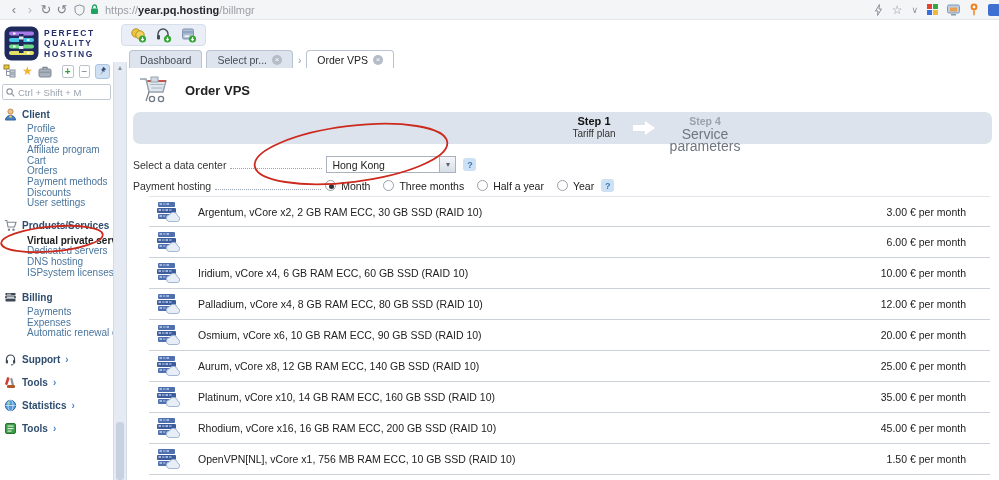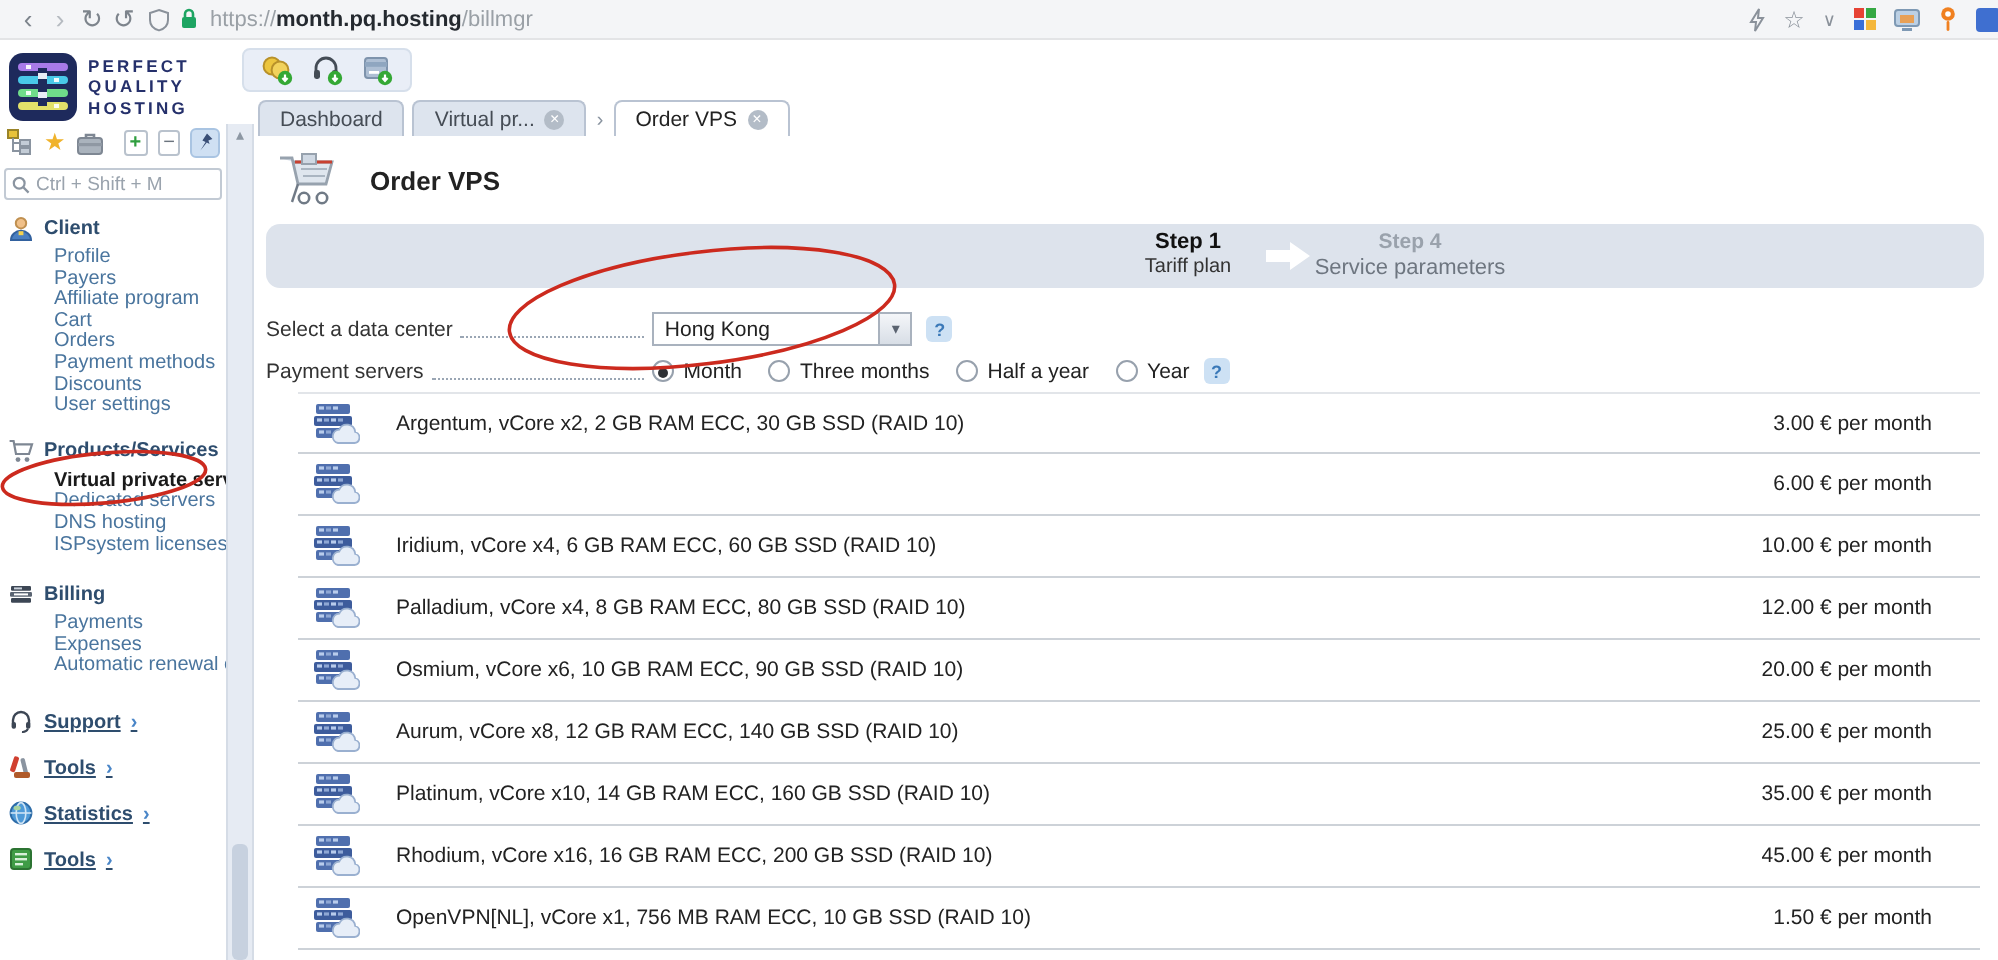"month.pq.hosting" span.url-host { text: month.pq.hosting -> year.pq.hosting }
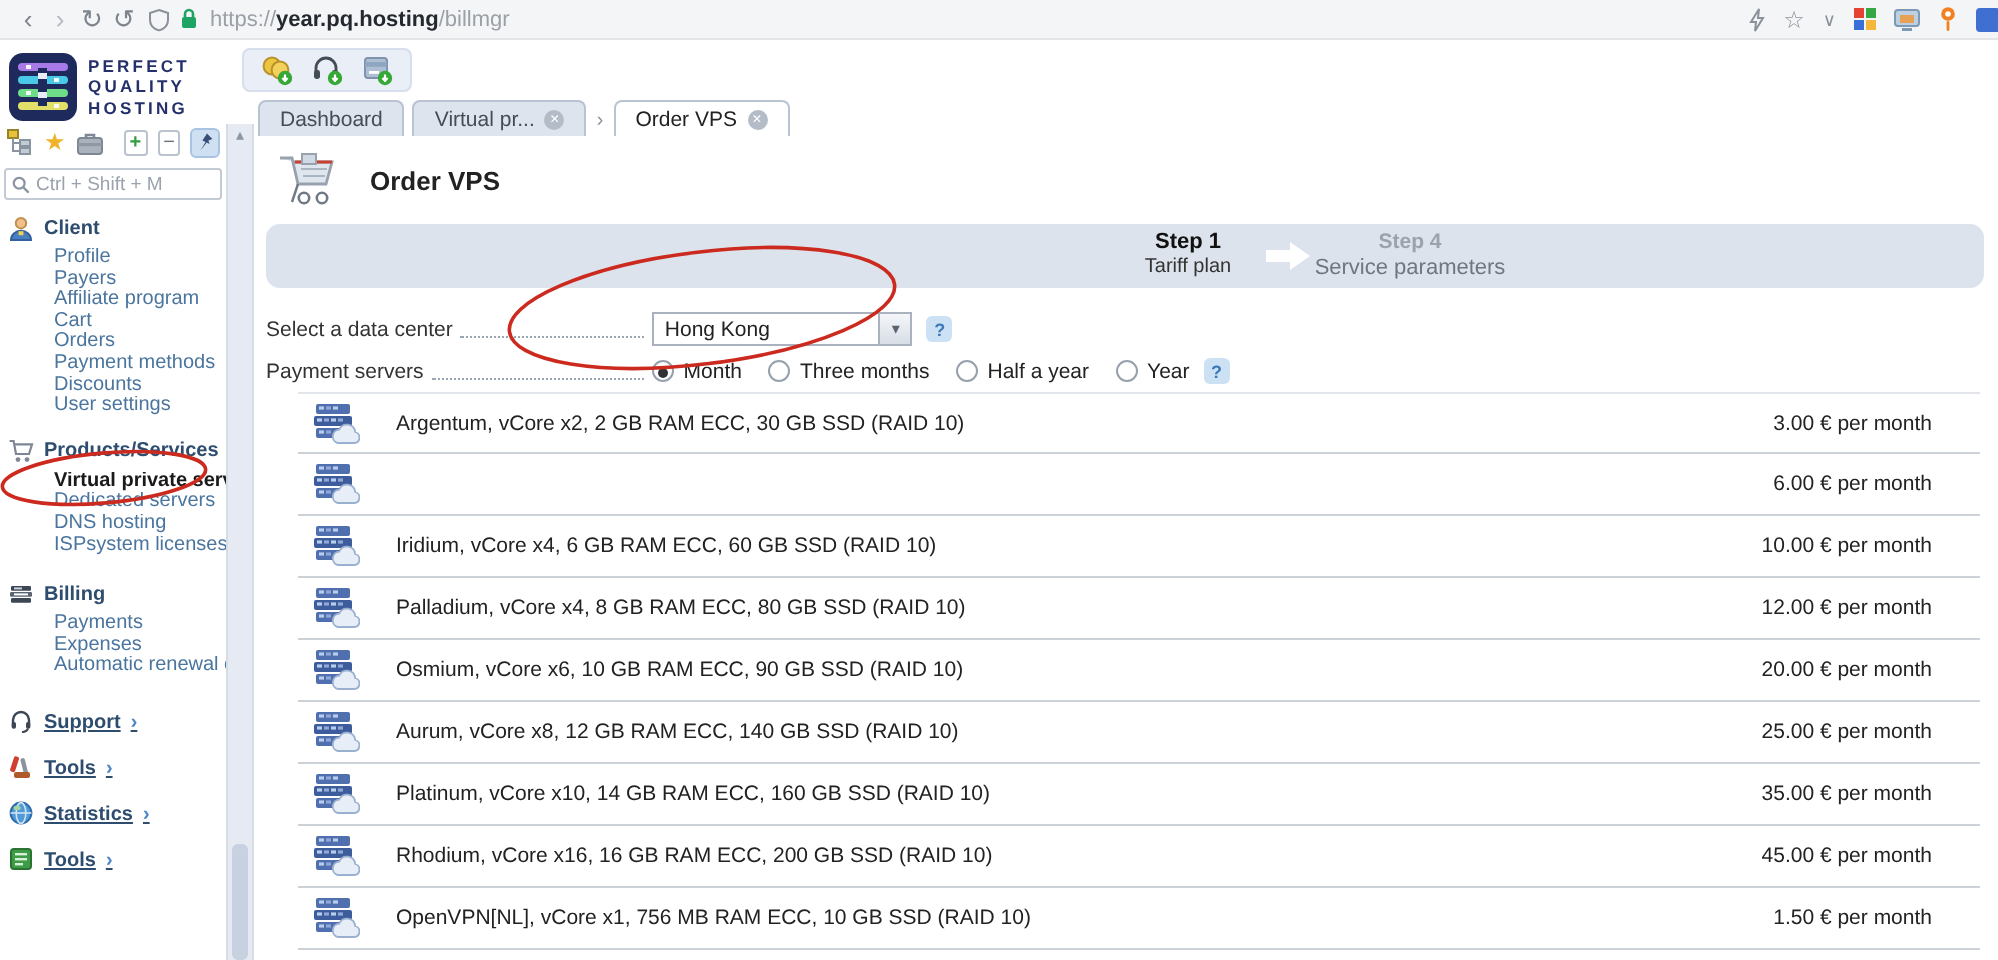"Virtual pr..." span { text: Virtual -> Select }
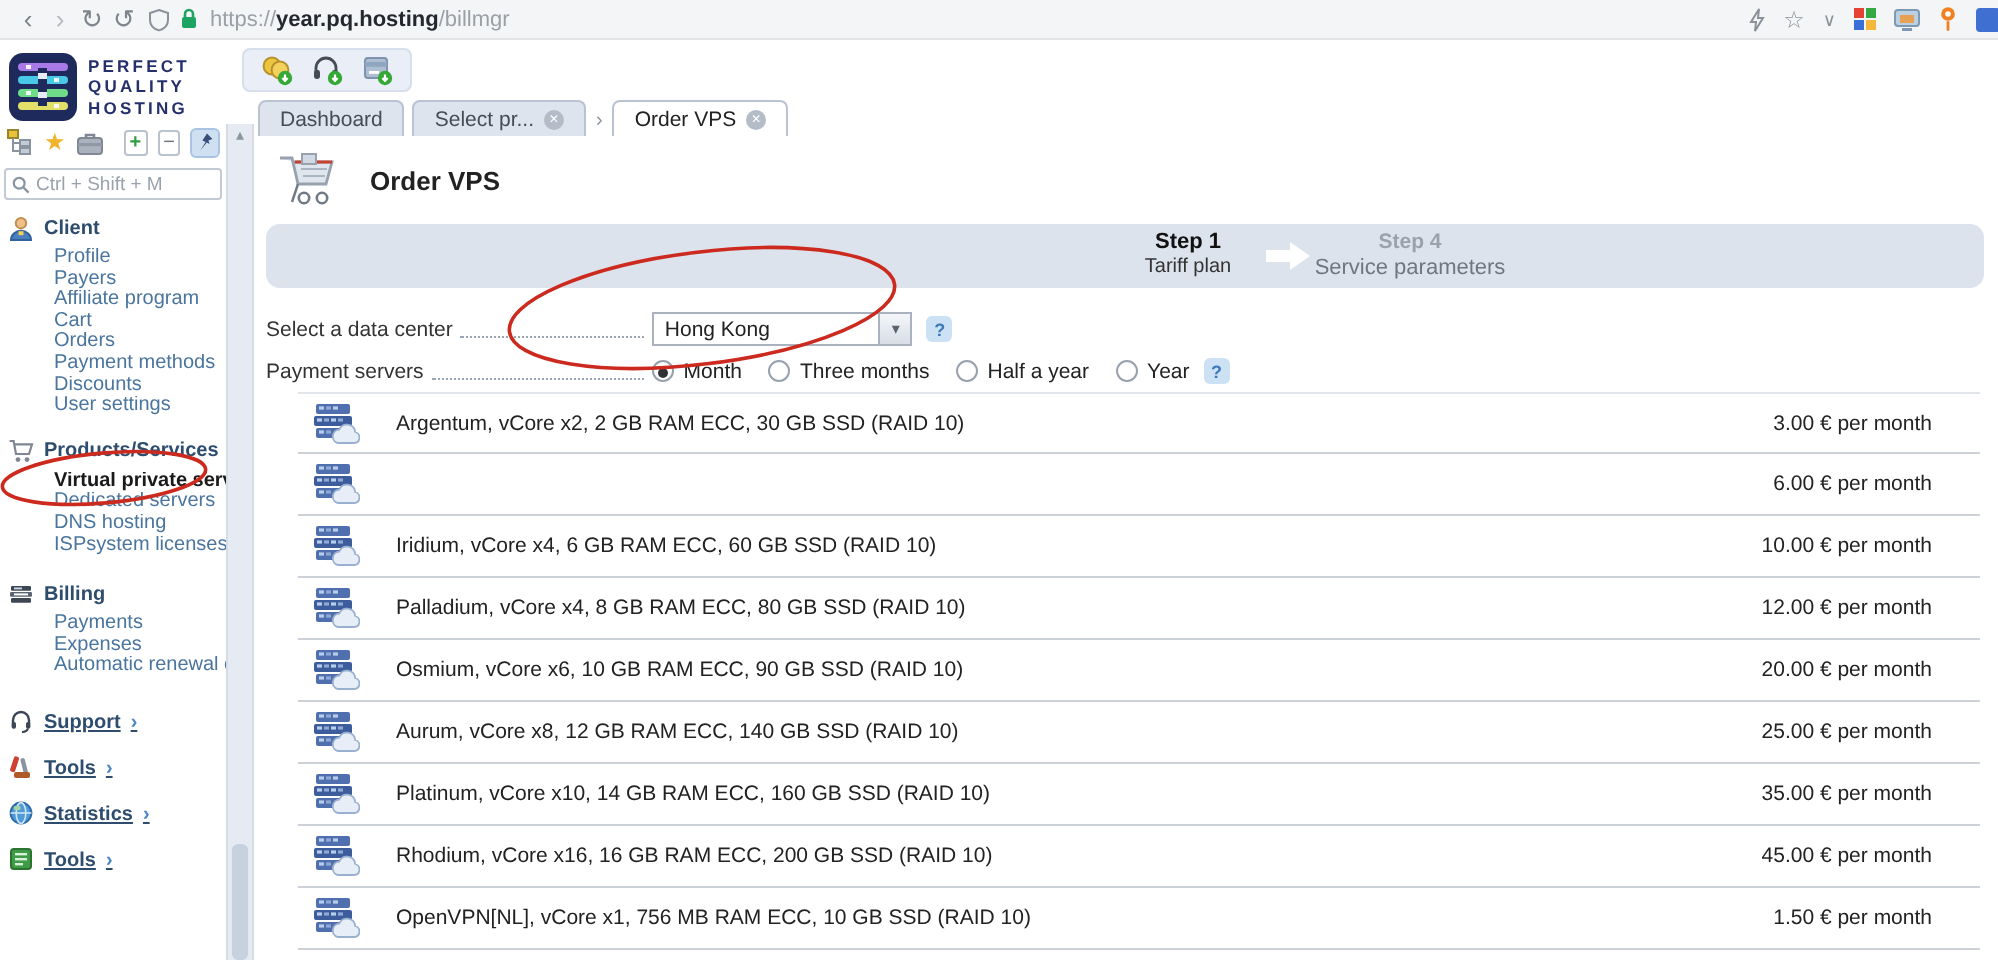"Service parameters" .step2 .s { font-size: 11px -> 14px }
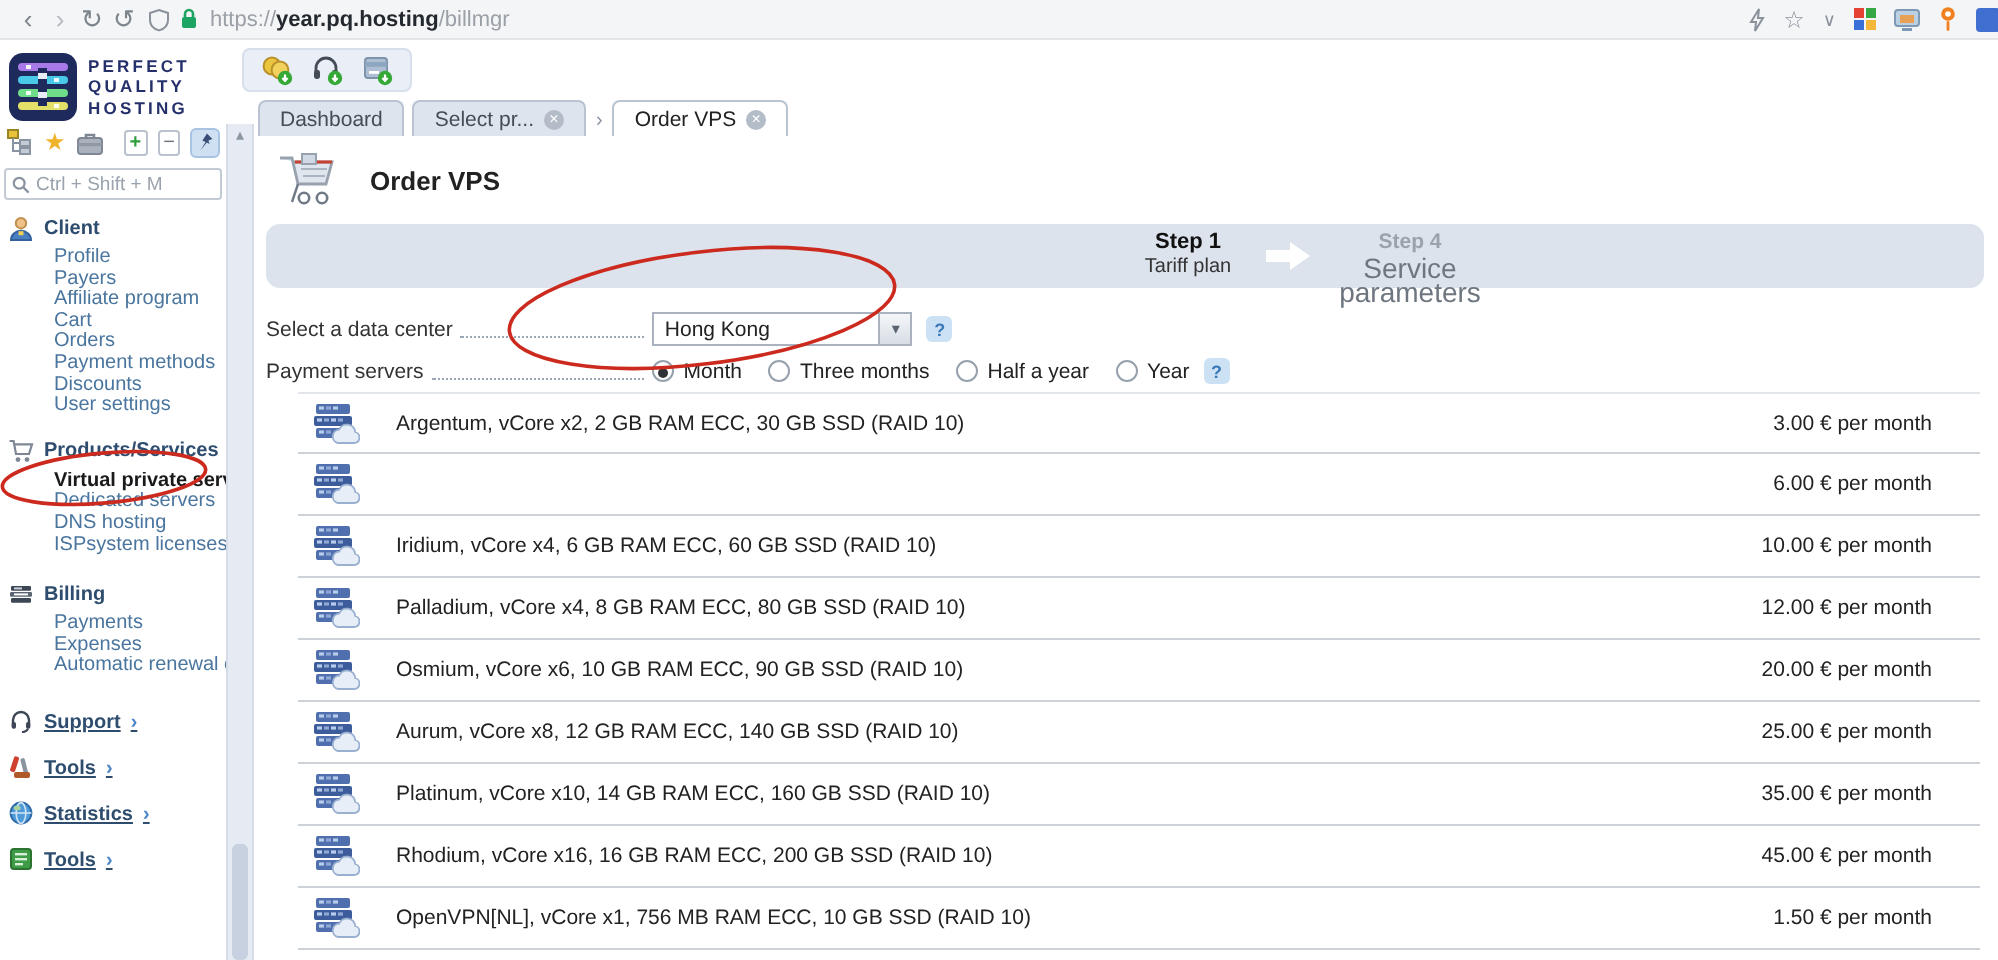"Payment servers" span.lbl { text: servers -> hosting }
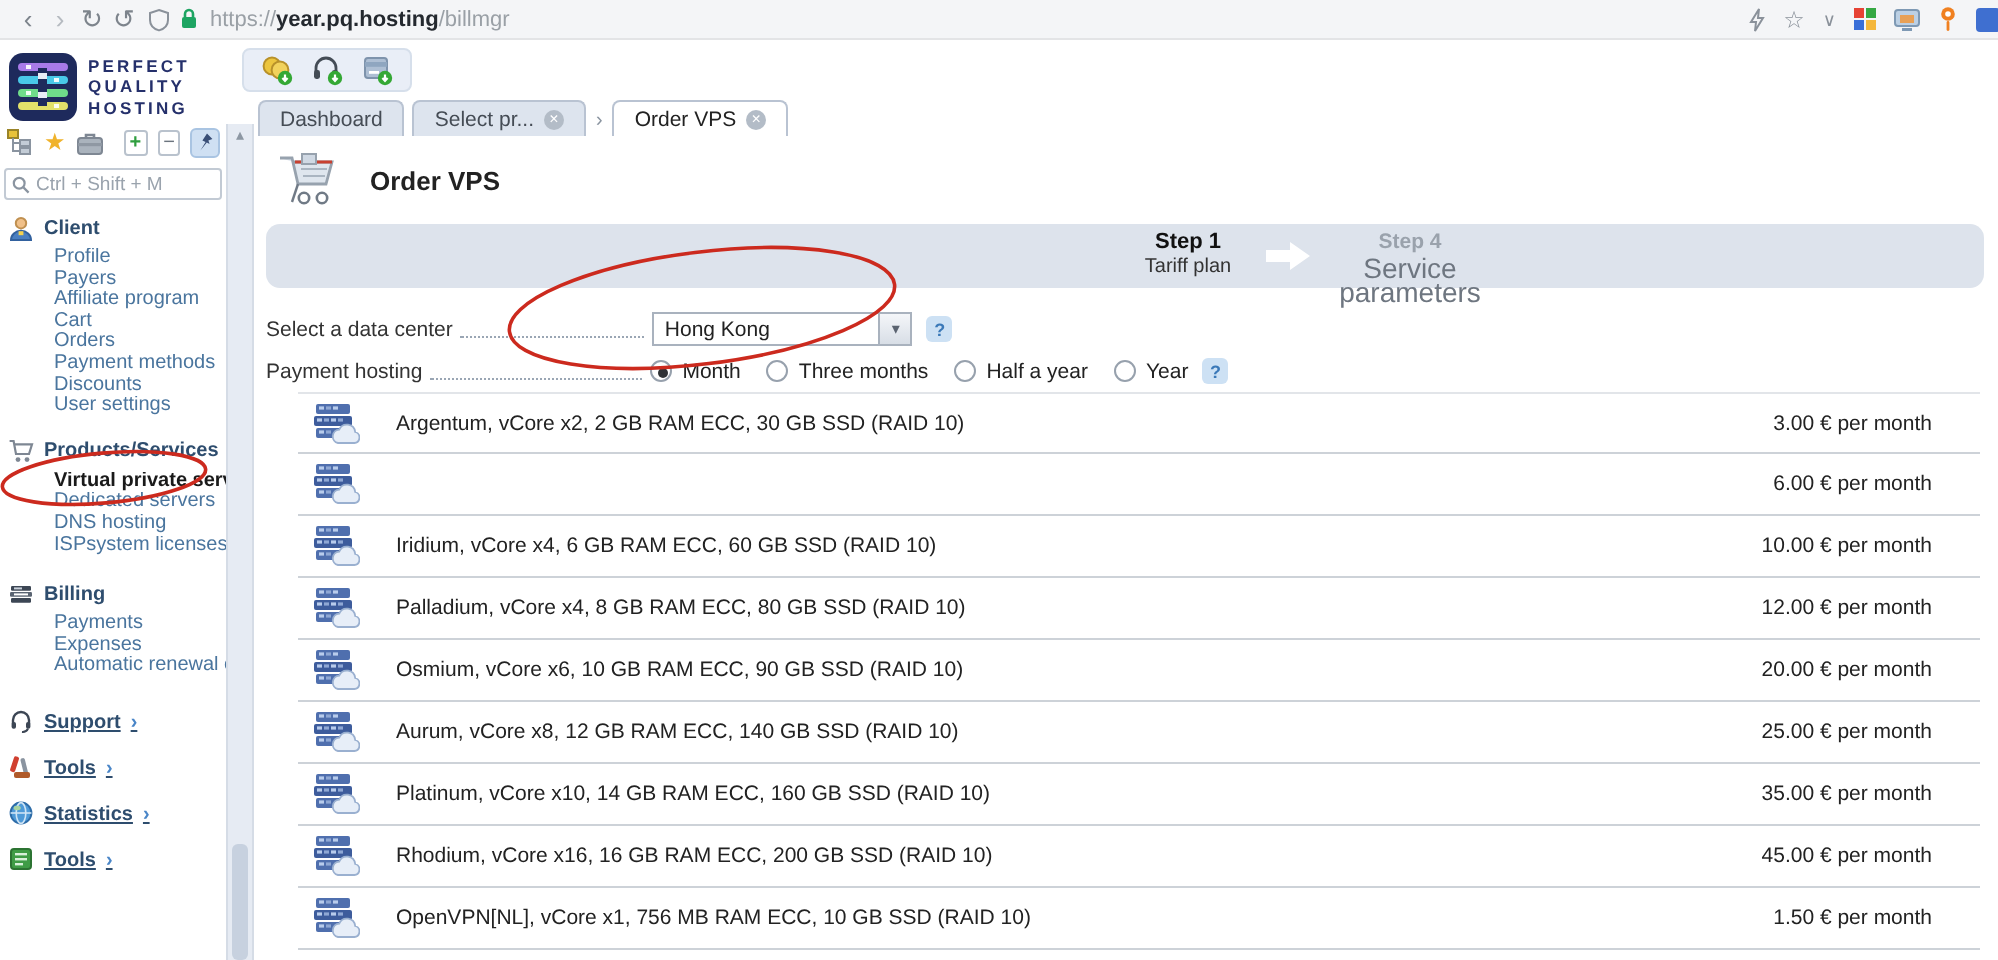"Support" .collapsed-h { align-items: flex-end -> center; text-decoration: underline -> none }
